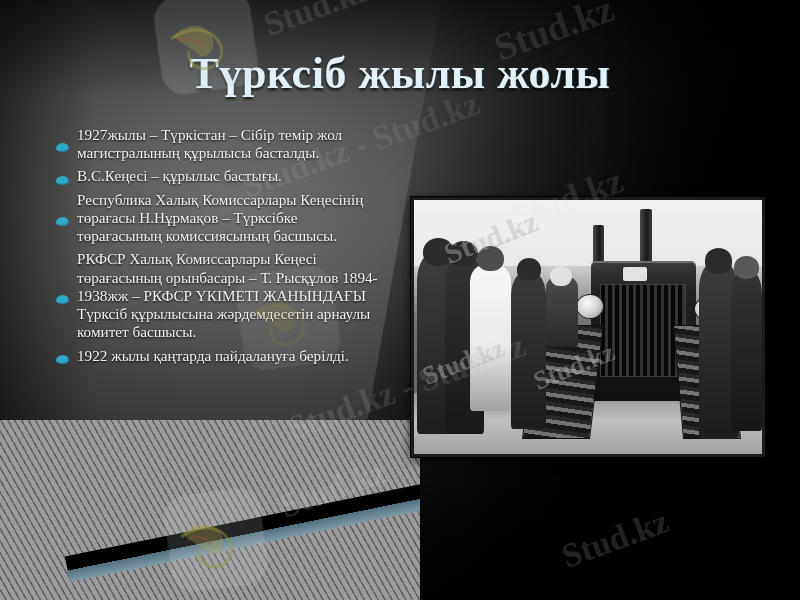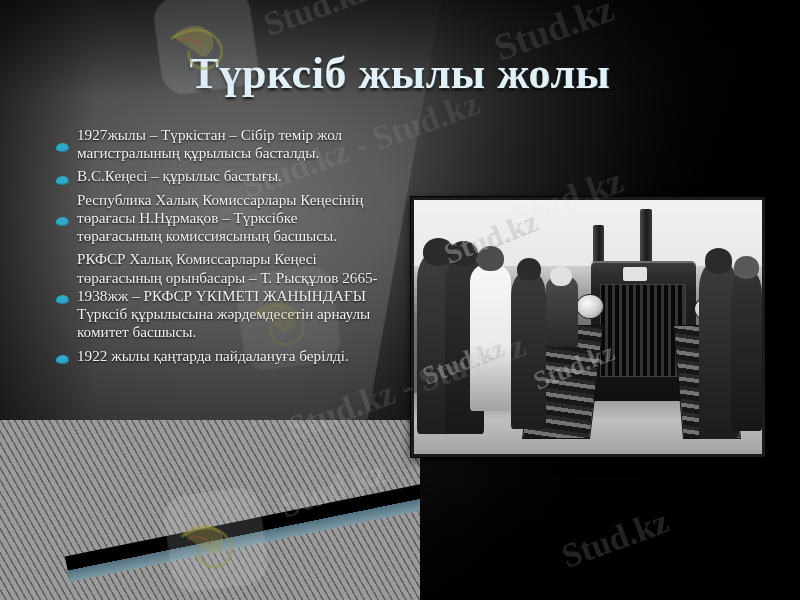"РКФСР Халық Комиссарлары Кеңесі" span.bullet-text { text: 2665-1938жж -> 1894-1938жж }
